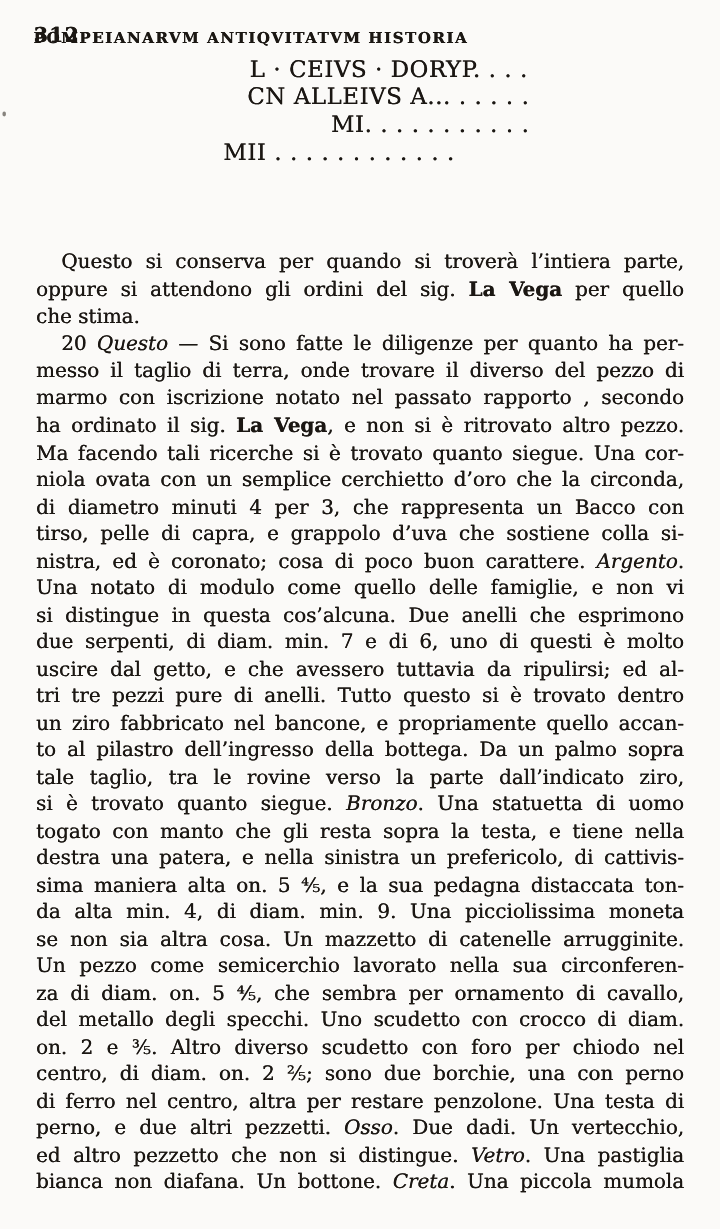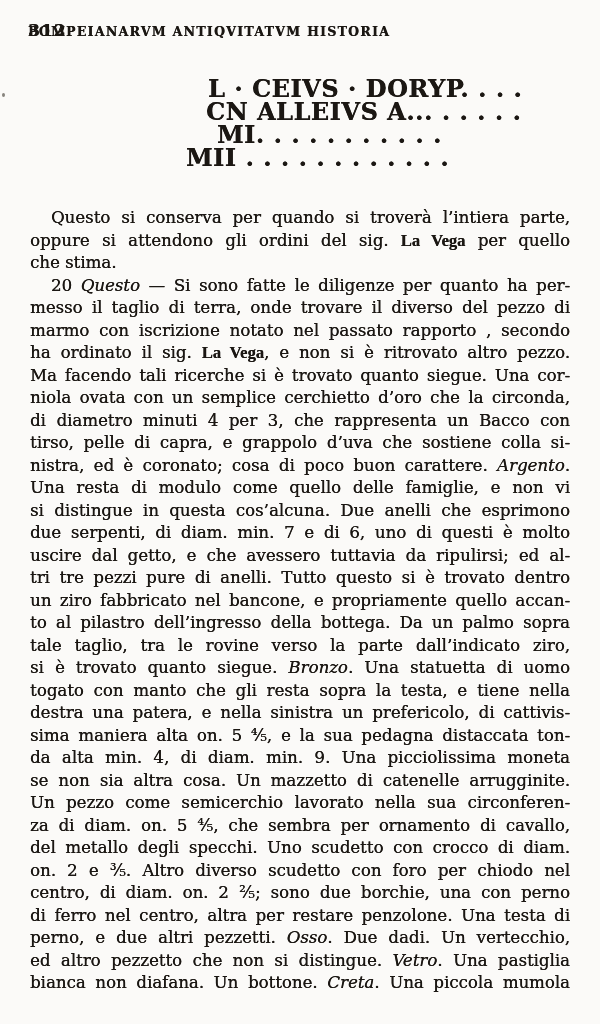"L · CEIVS · DORYP." .inscription { font-size: 24px -> 19px; font-weight: 700 -> 400; top: 77px -> 47px }
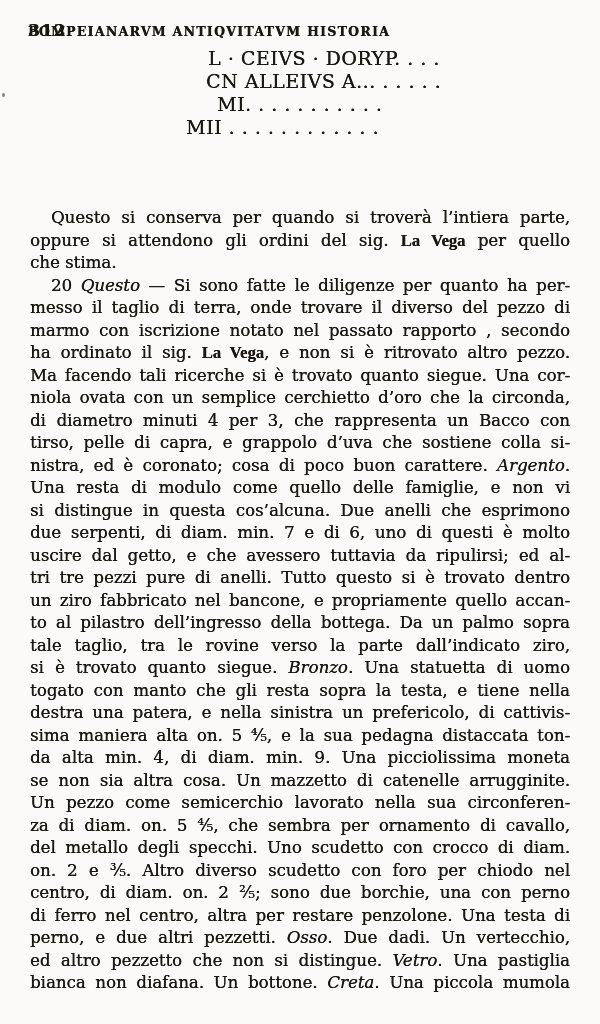"MI. . . . ." div { margin-left: 9px -> 30px; text-align: none -> right }
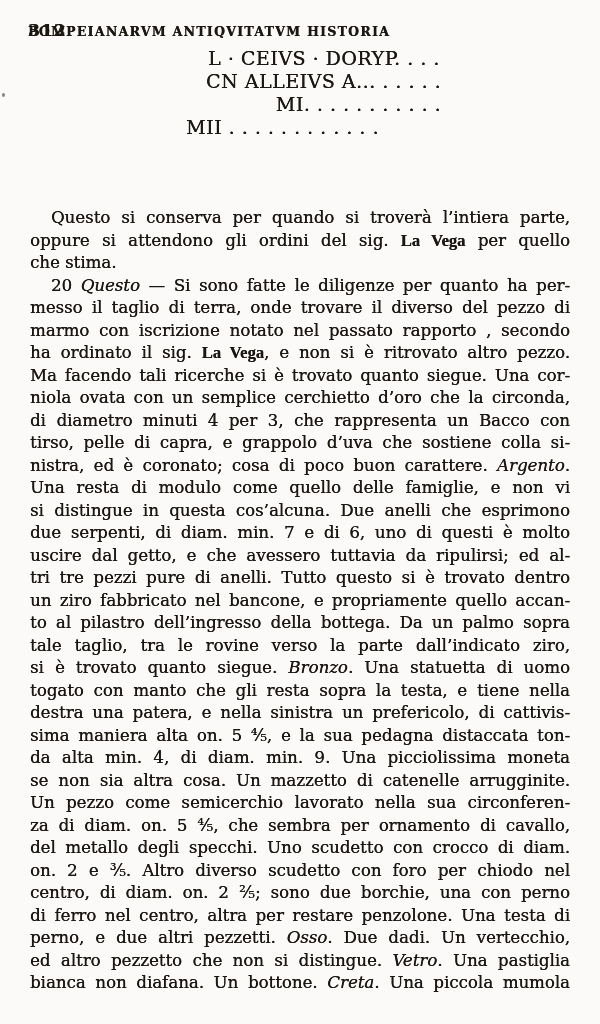"La Vega" b { font-family: Liberation Serif, serif -> none }
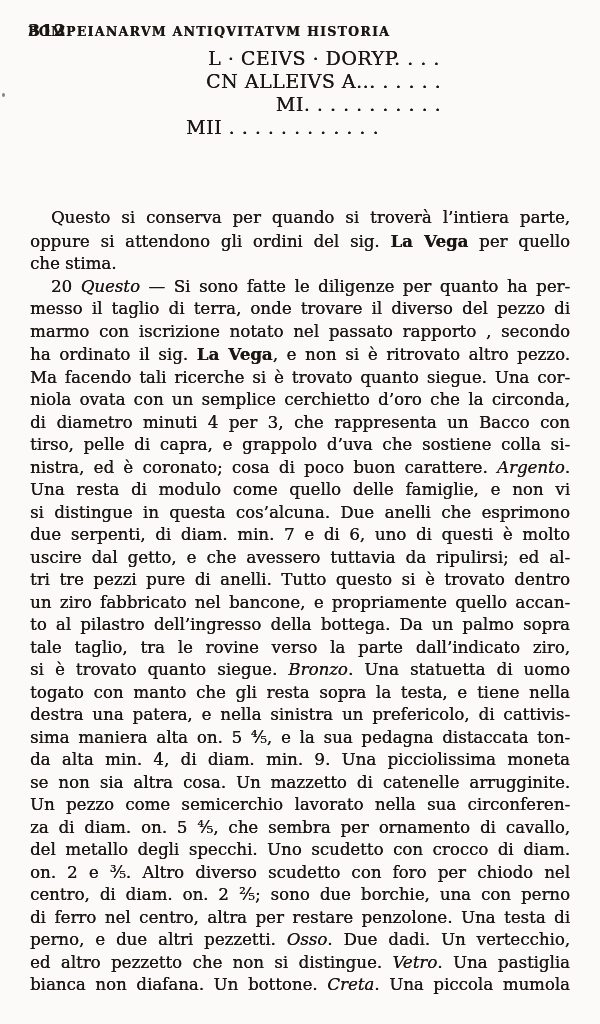"Una resta di modulo come" div.line { text: resta -> notato }
